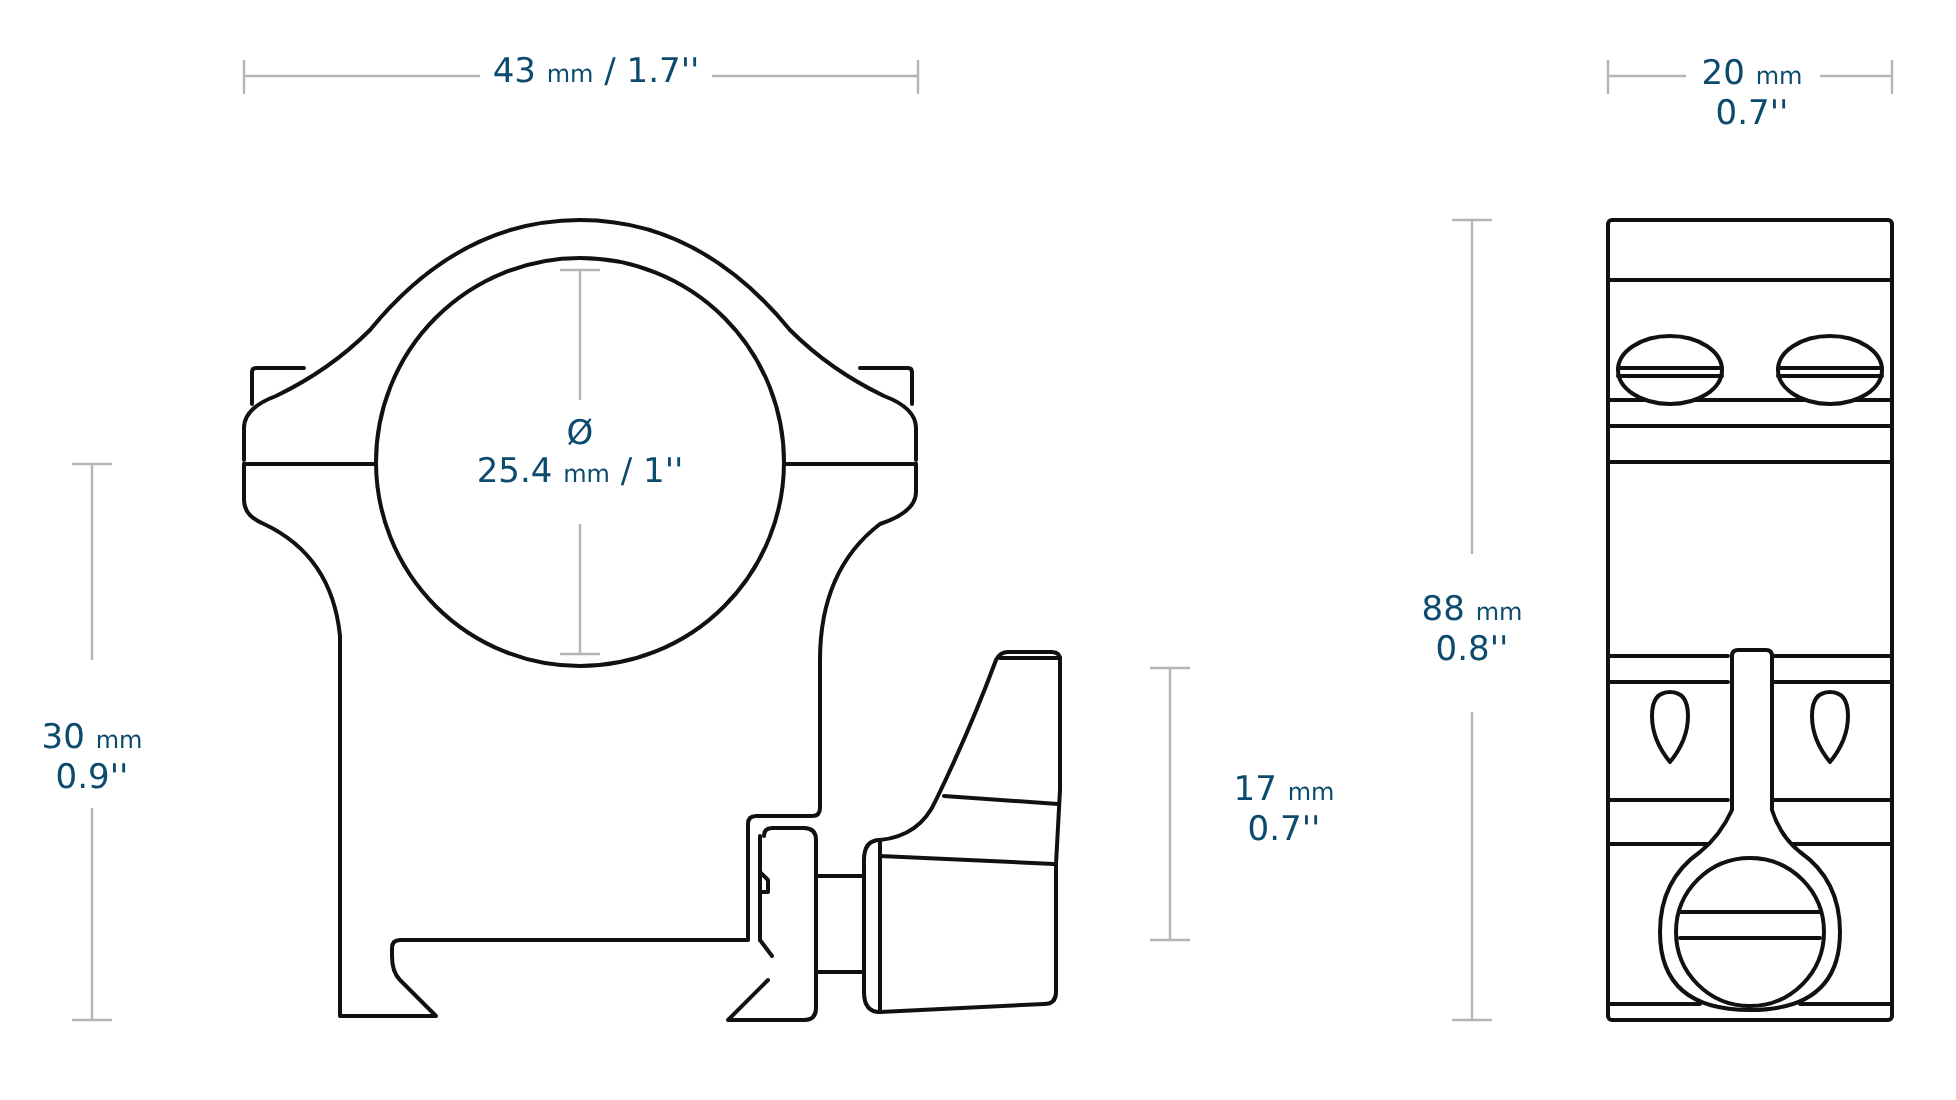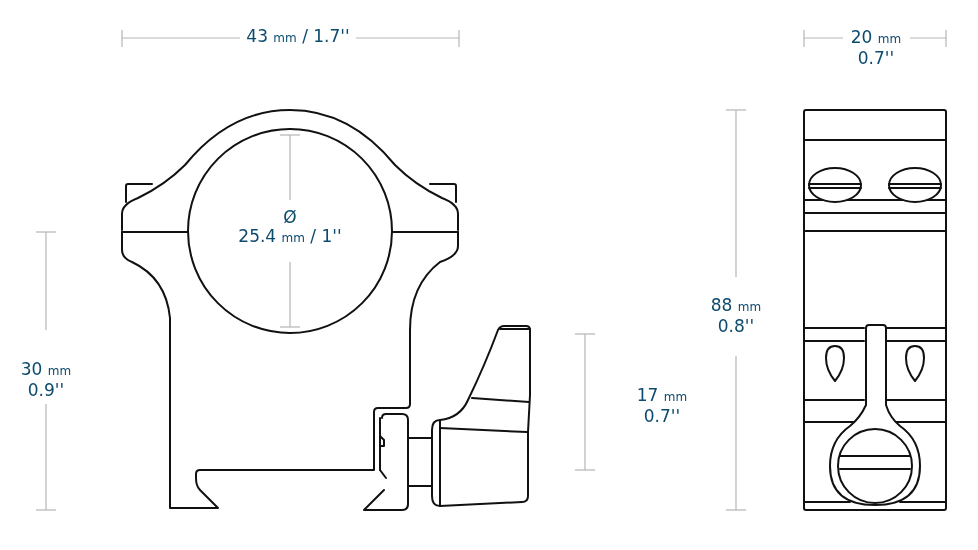"17 mm" div.lbl { left: 628px -> 608px }
